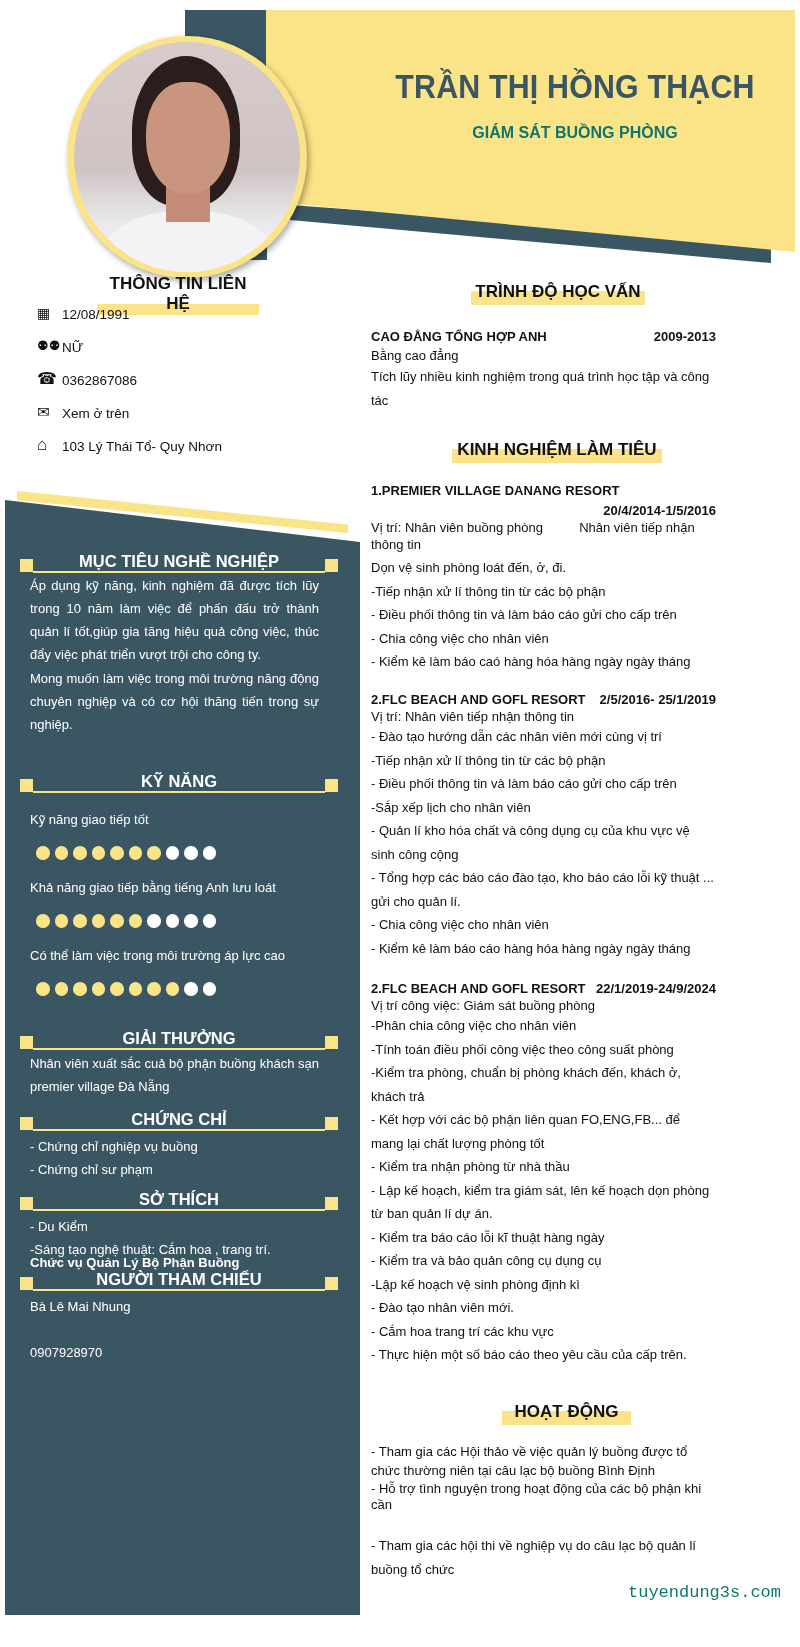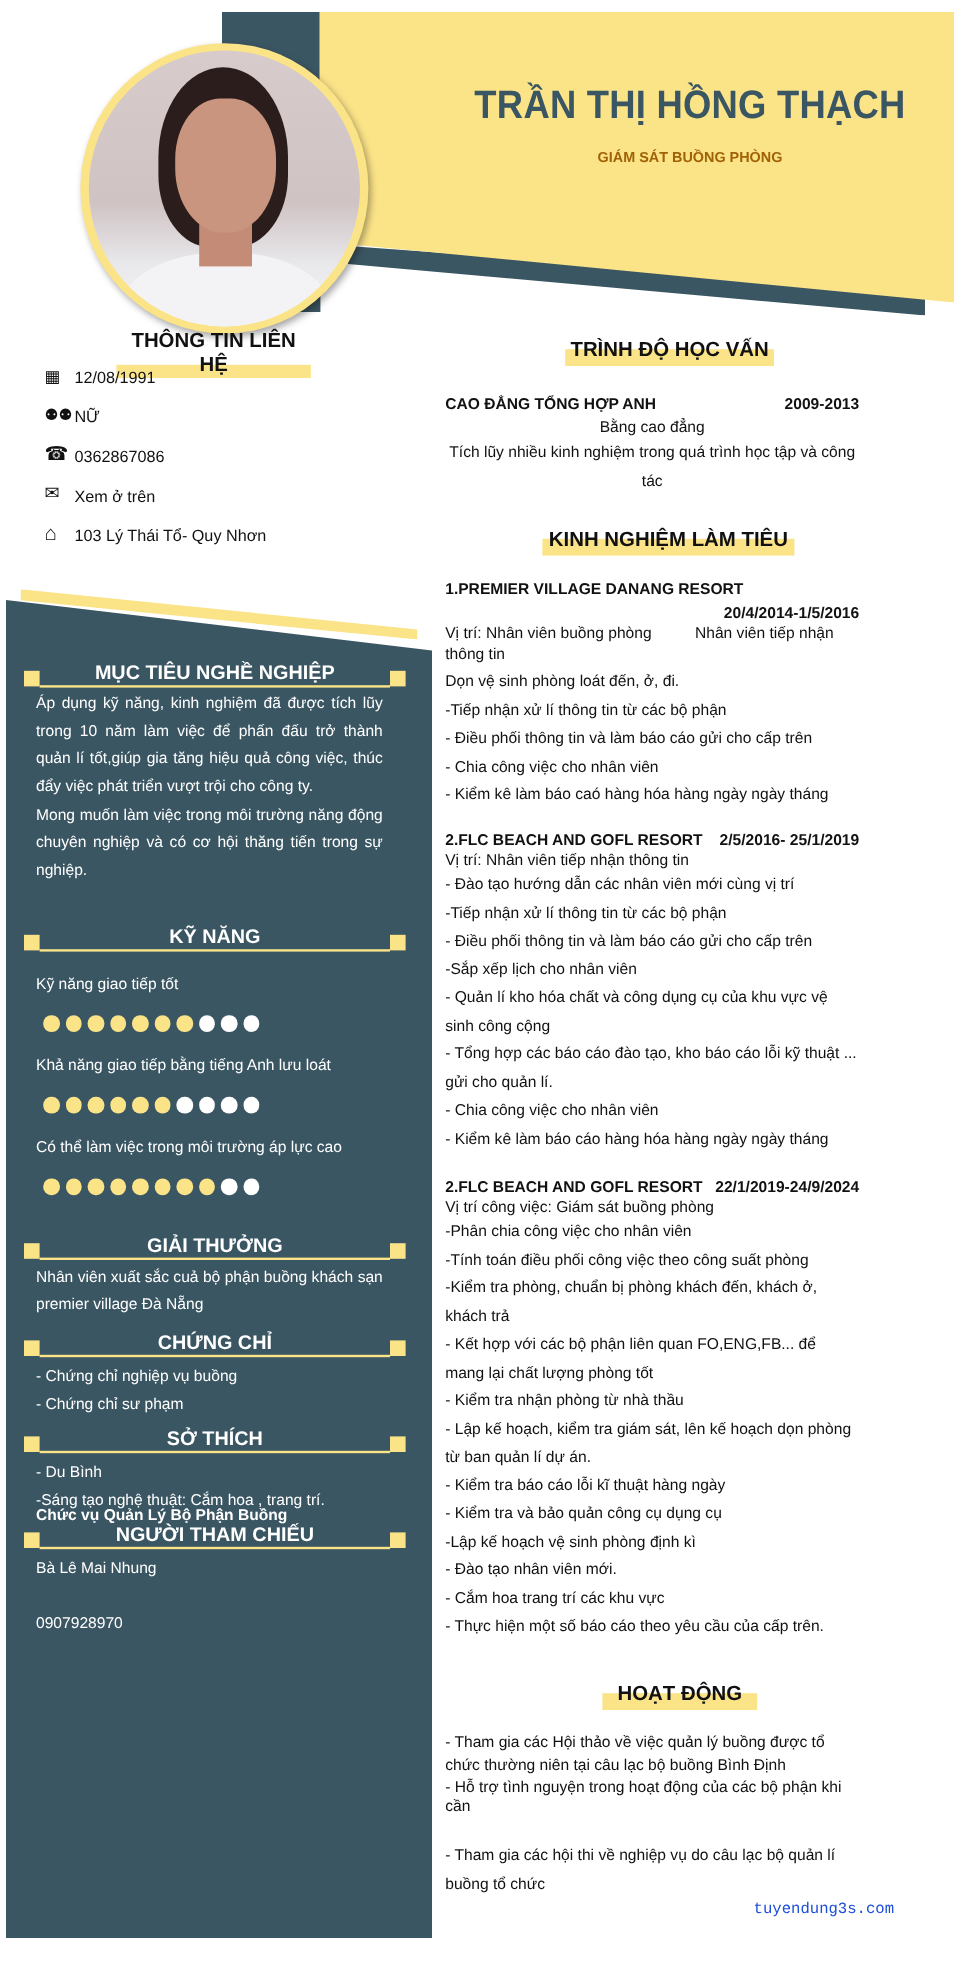"GIÁM SÁT BUỒNG PHÒNG" .role { color: #a16207 -> #0f766e; font-size: 12px -> 16px }
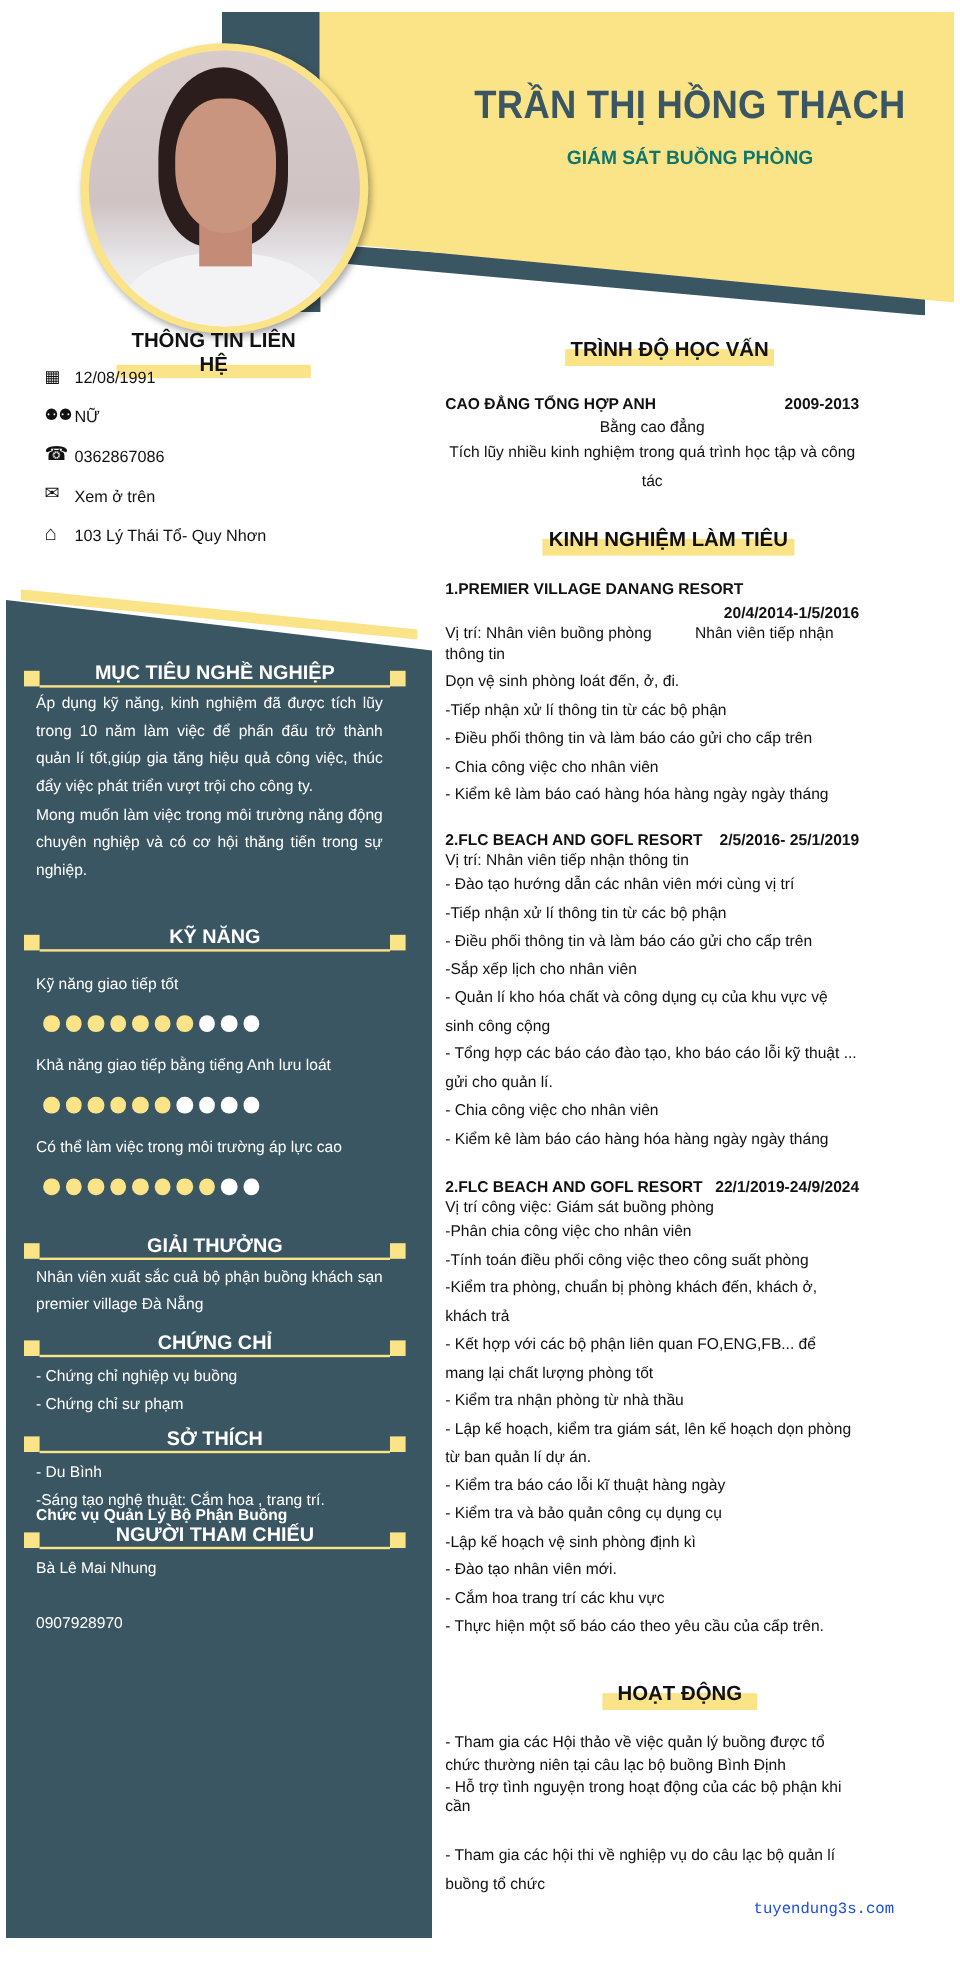"CAO ĐẲNG TỔNG HỢP ANH" div.rc { text-align: center -> none }
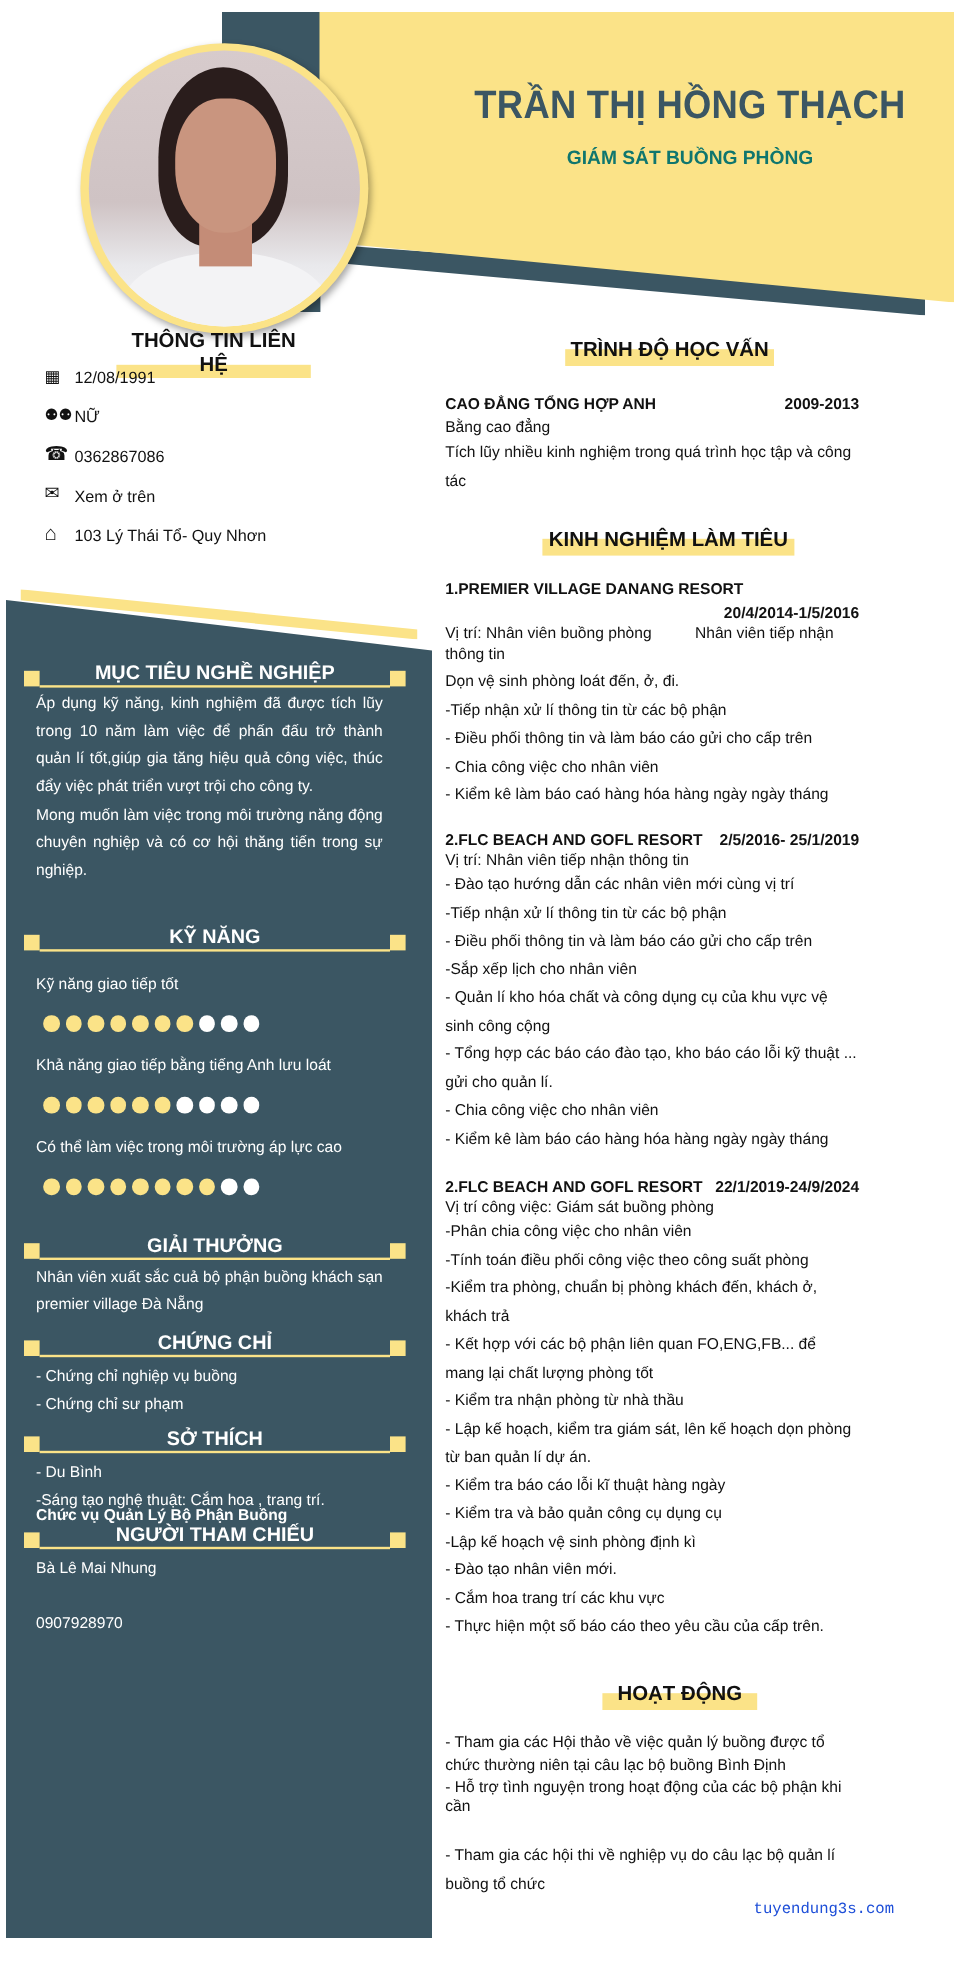"- Du Bình" div.side-p { text: Bình -> Kiểm }
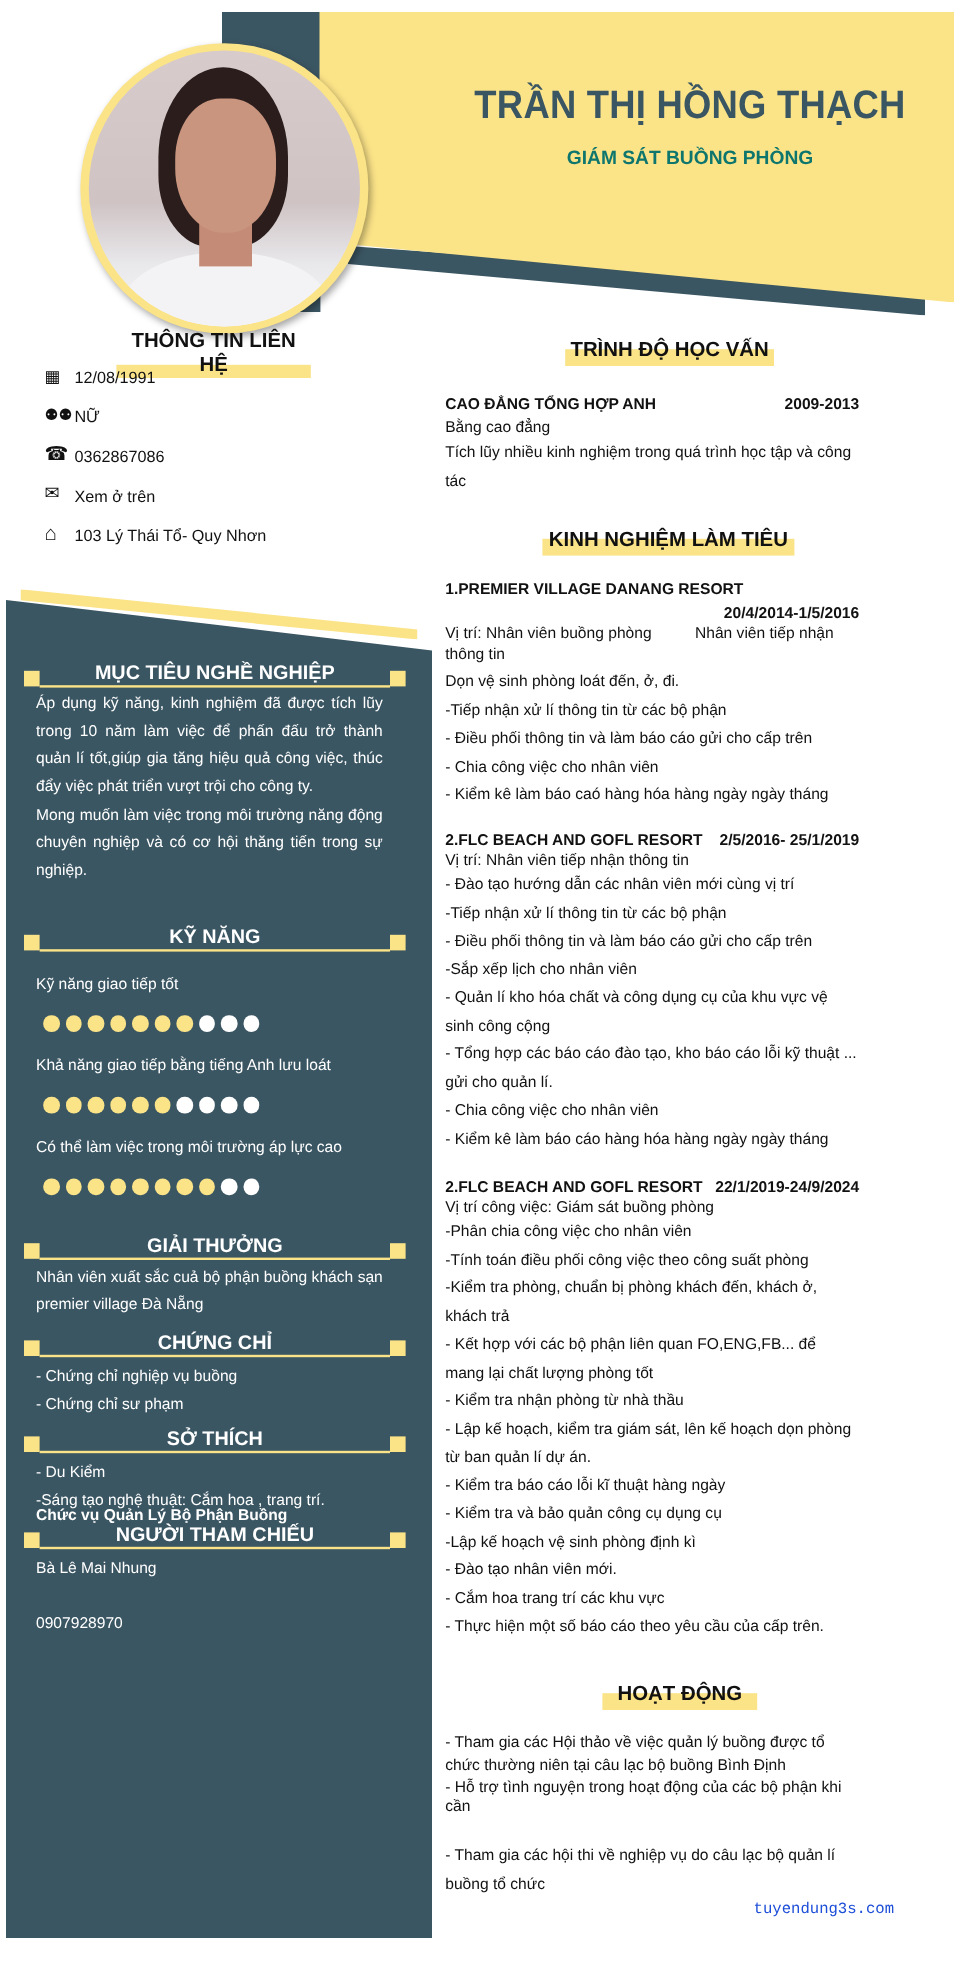"tuyendung3s.com" .watermark { color: #1d4ed8 -> #0f766e; font-size: 13px -> 17px }
